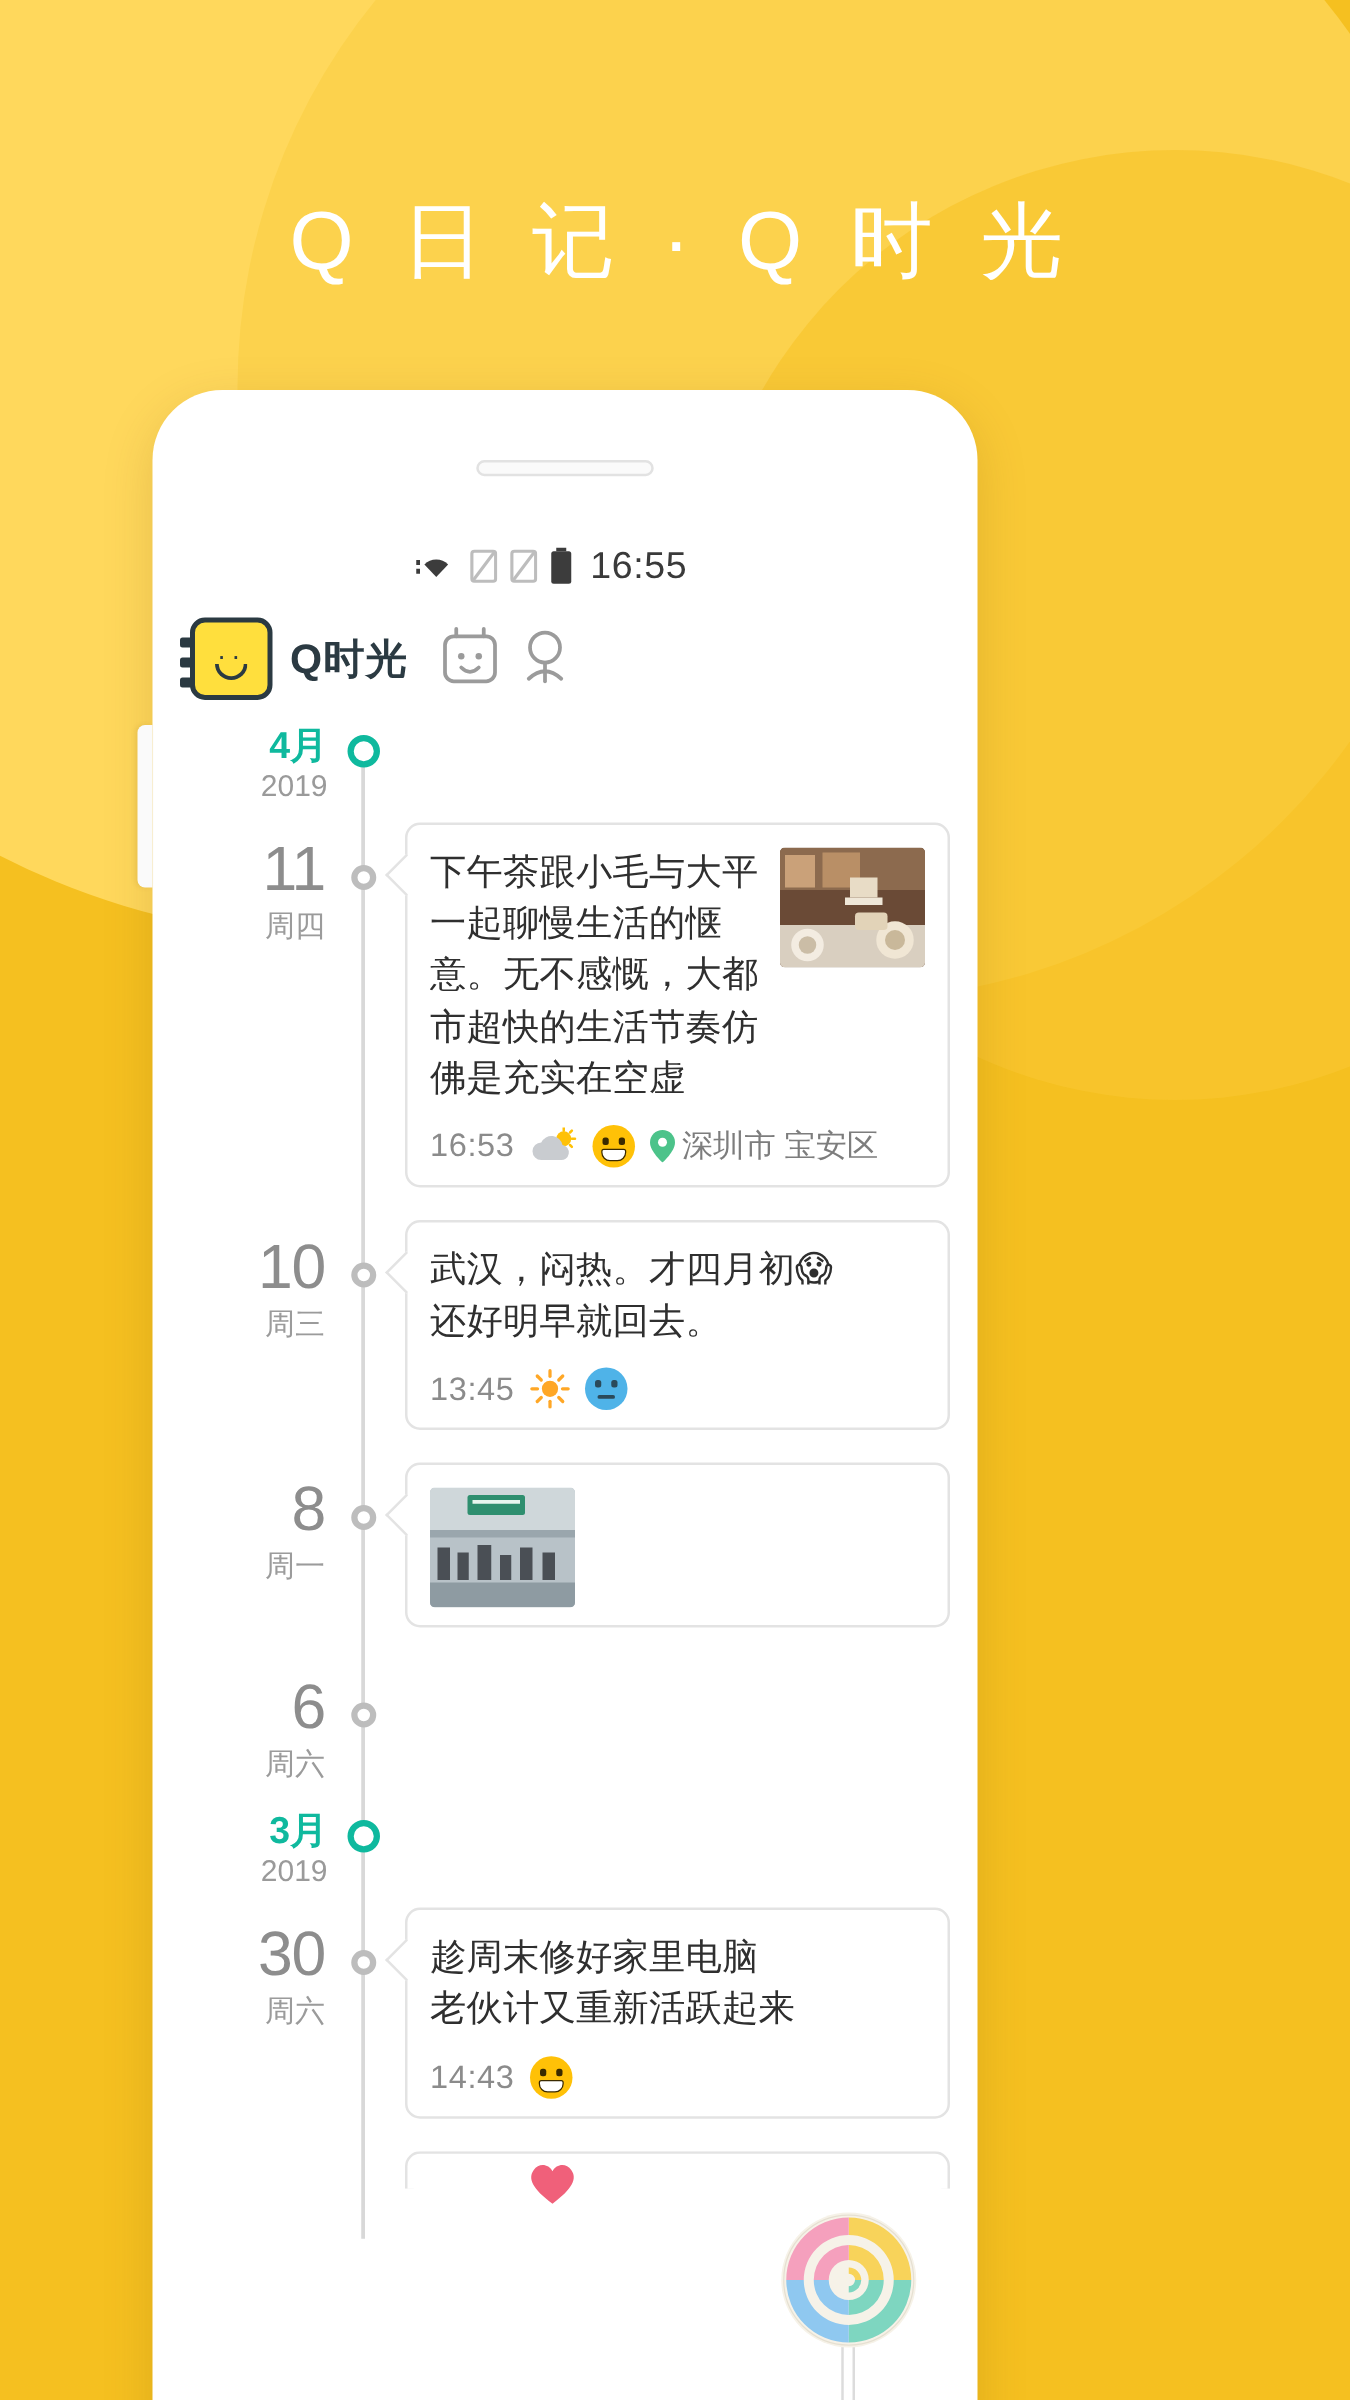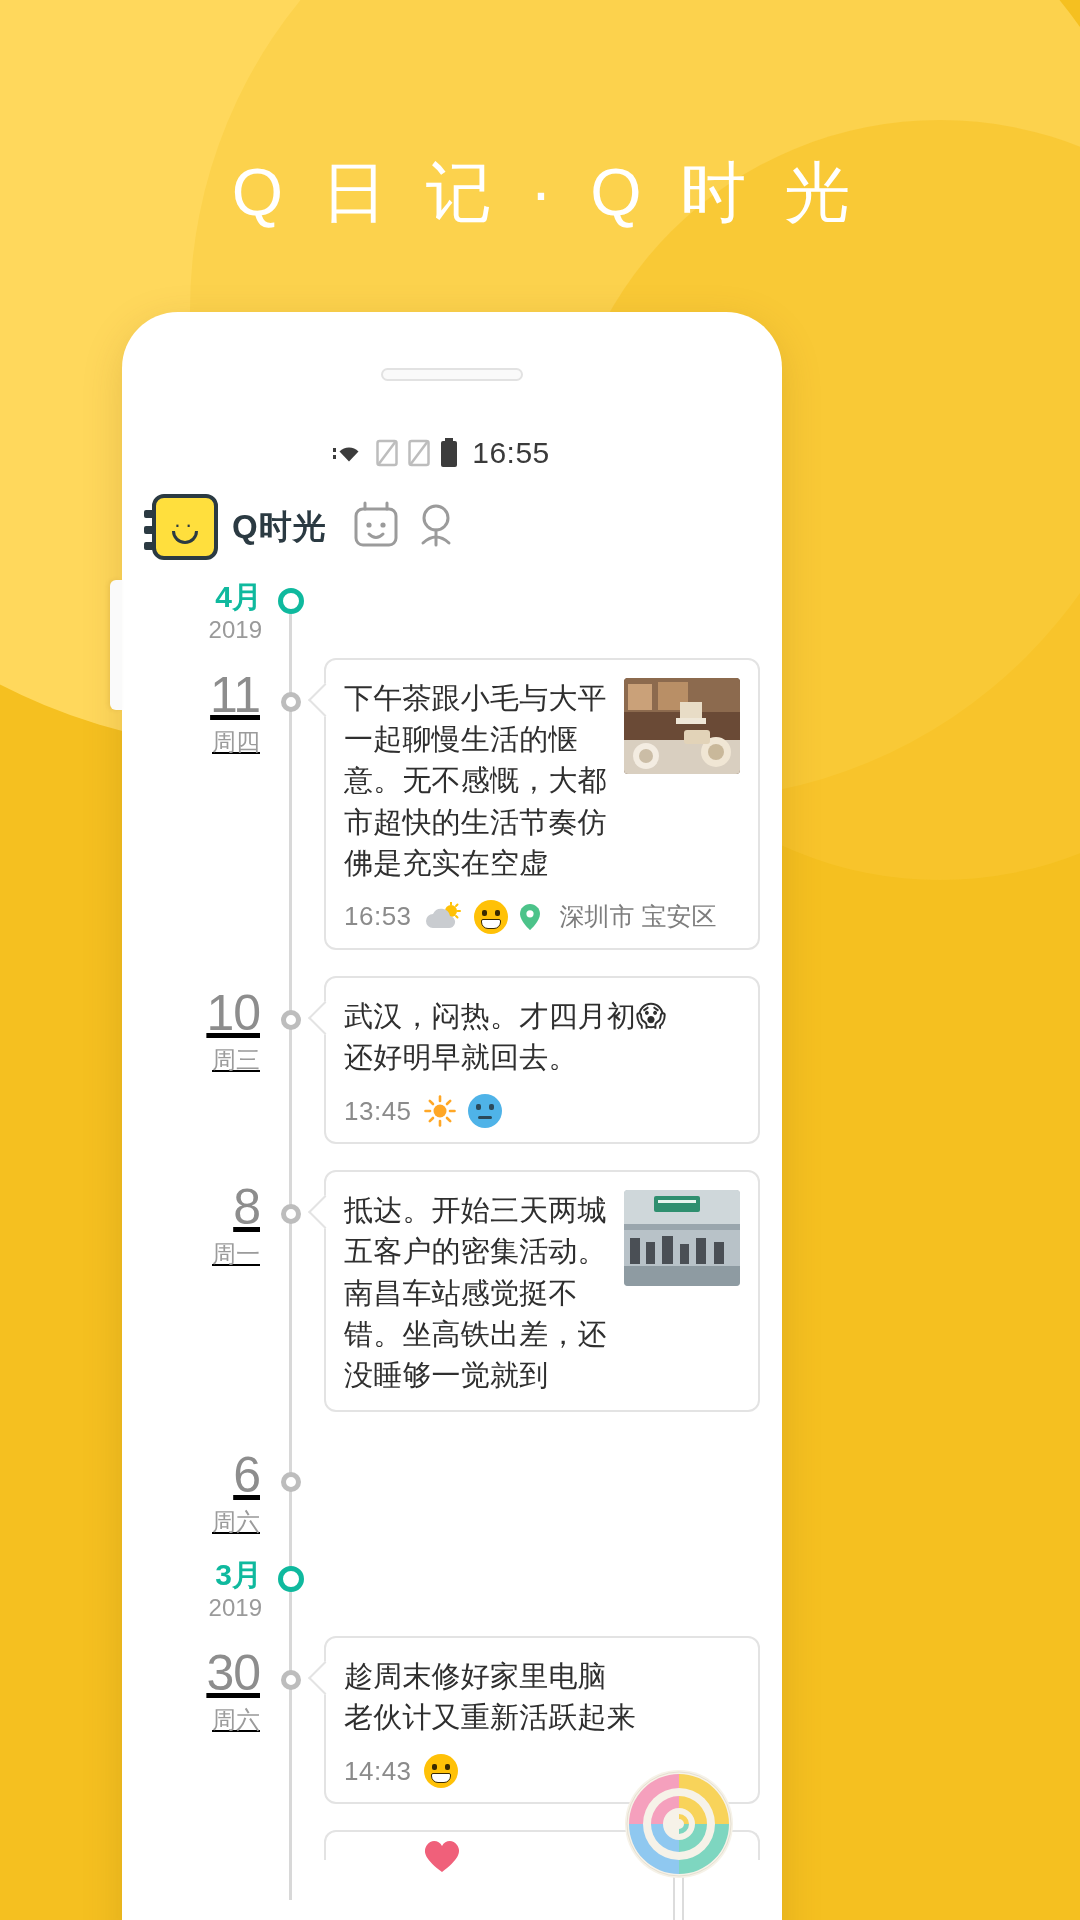"11" .day-col { text-decoration: underline -> none }
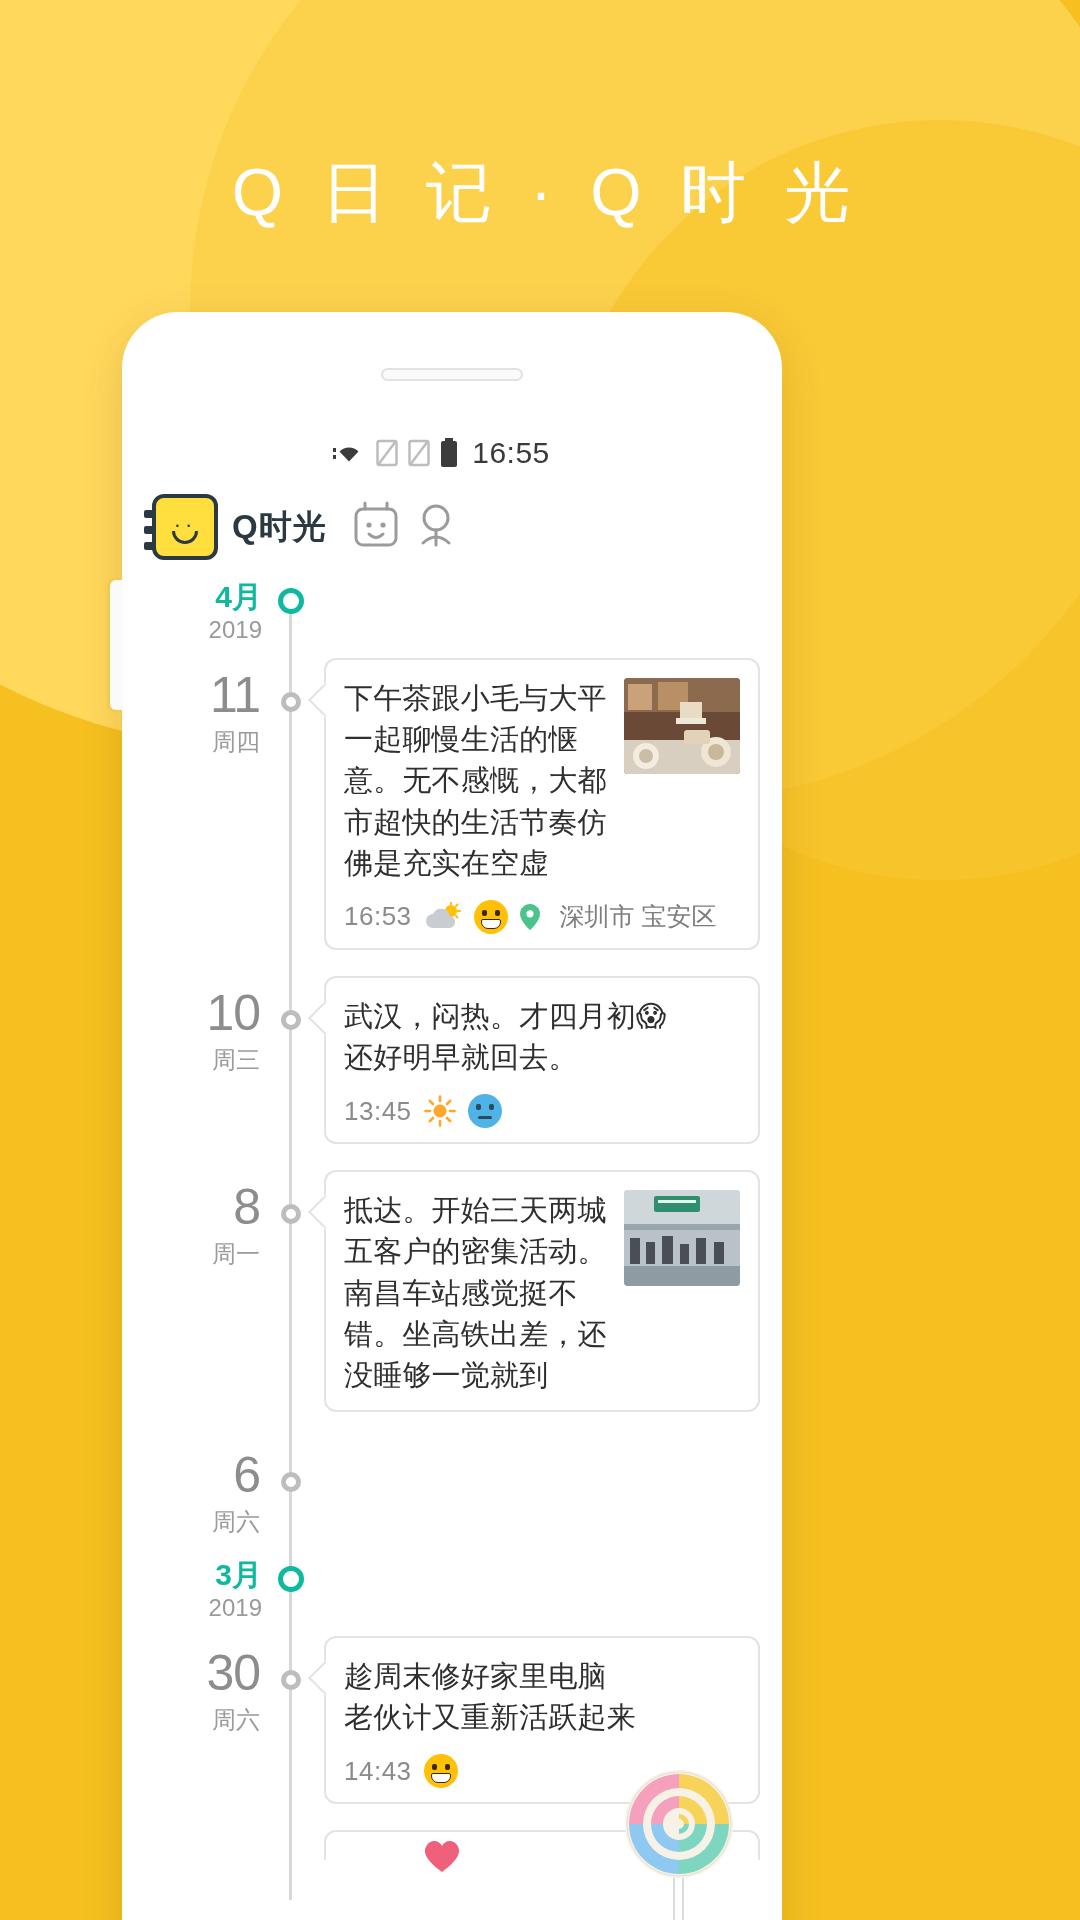"深圳市 宝安区" .loc { gap: 20px -> 6px }
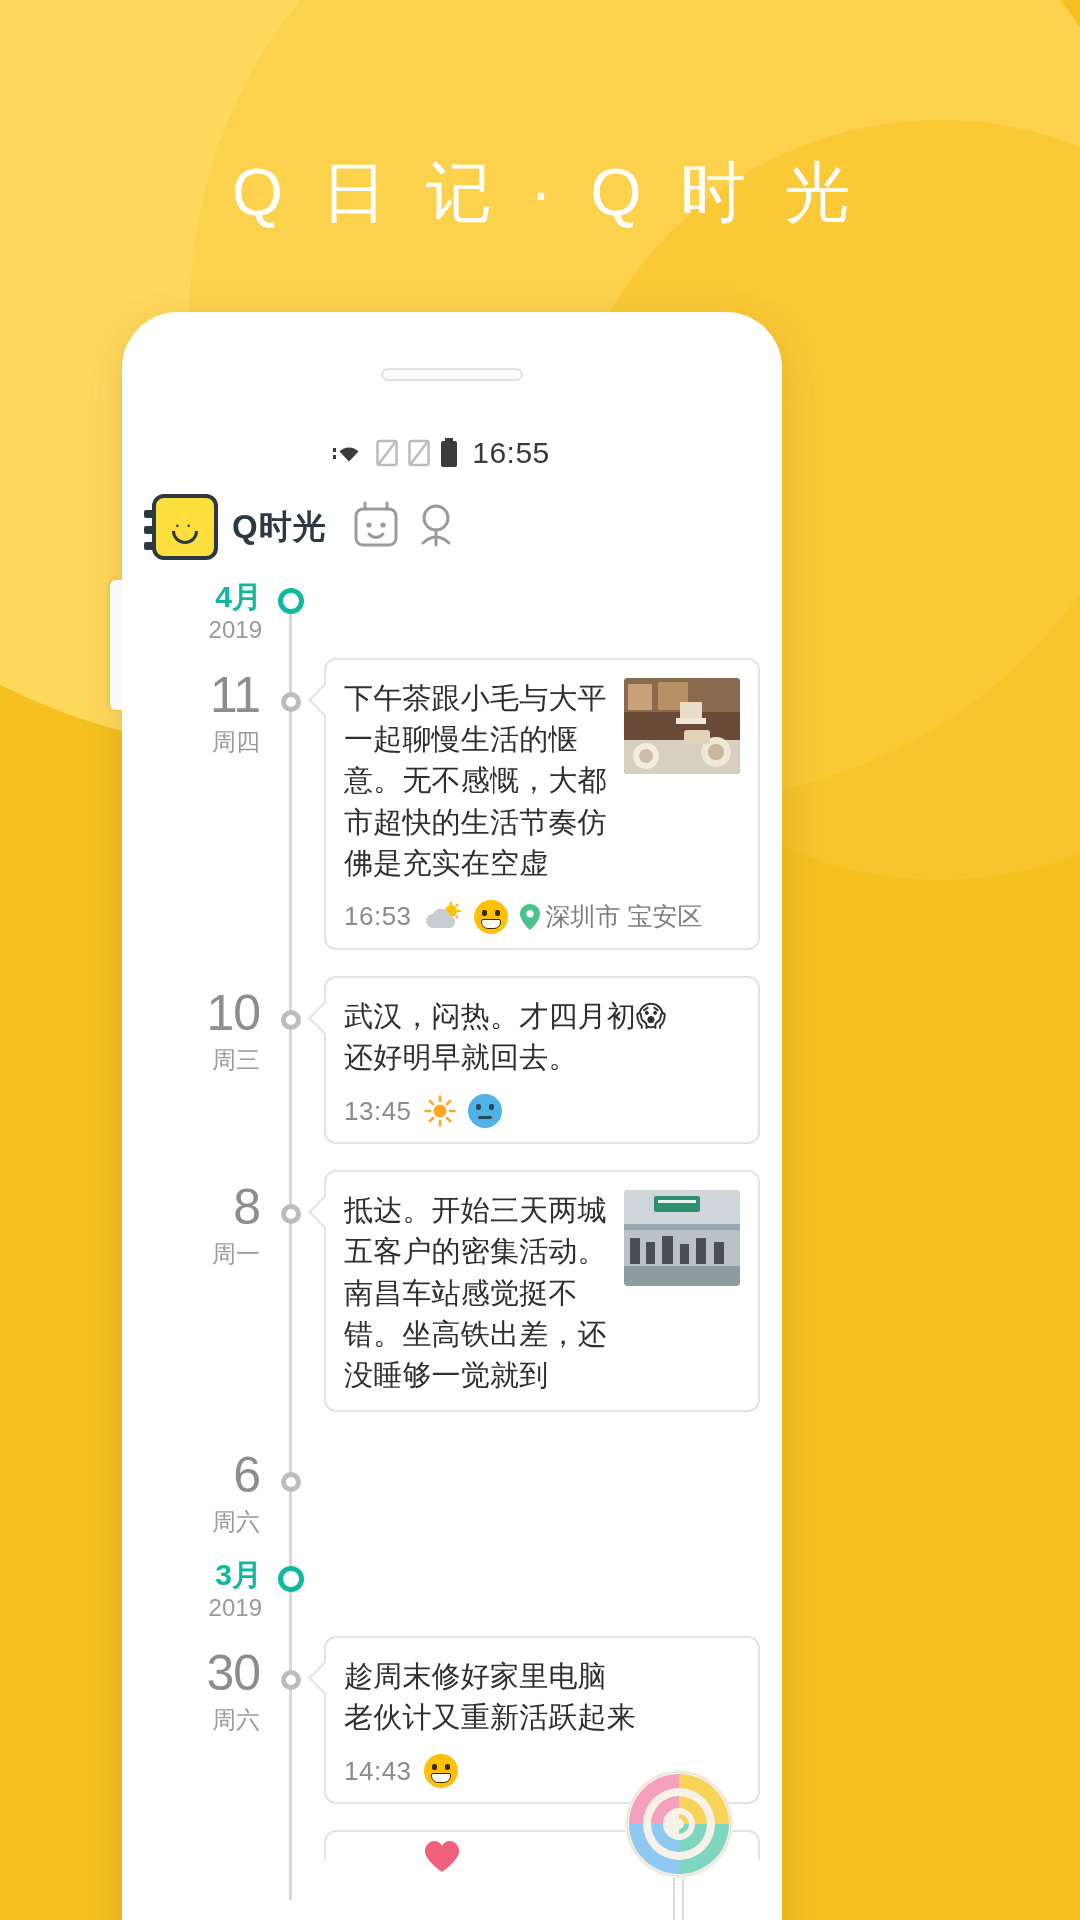"抵达。开始三天两城五客户的密集活动。南昌车站感觉挺不错。坐高铁出差，还没睡够一觉" div.card-text { html: <div>抵达。开始三天两城五客户的密集活动。南昌车站感觉挺不错。坐高铁出差，还没睡够一觉就到</div> -> none }
